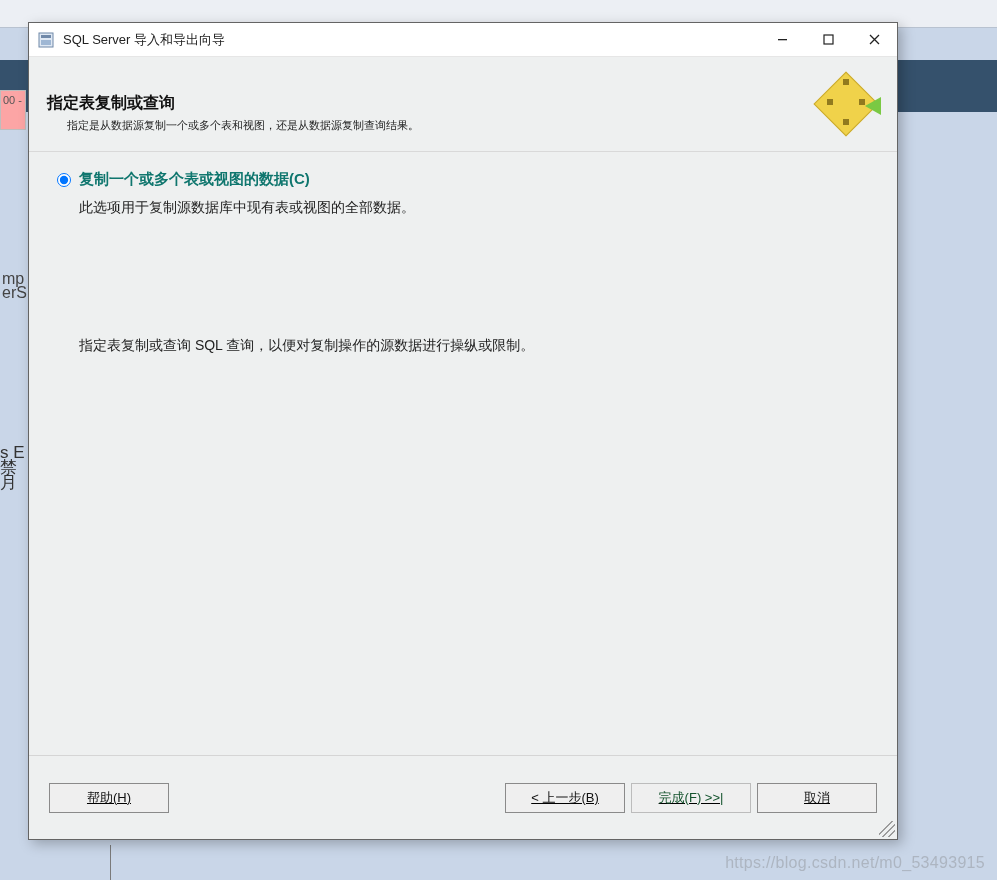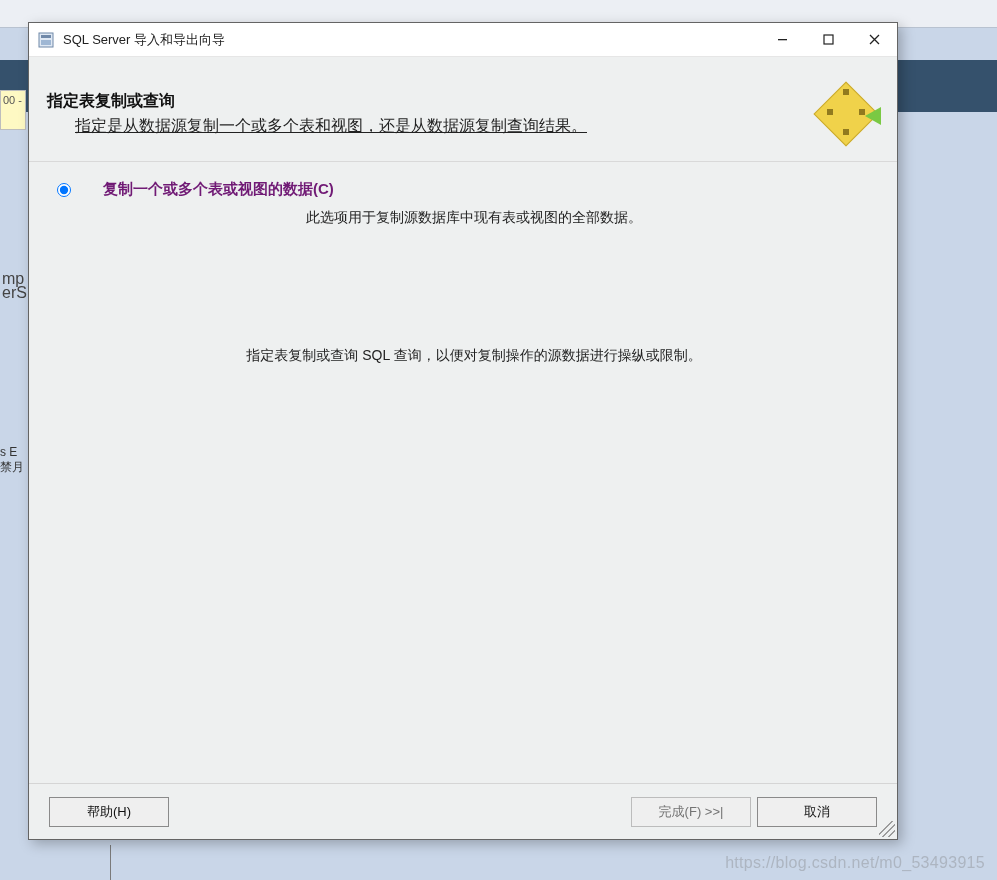"00 -" .bg-left { background: #fef9c3 -> #fca5a5 }
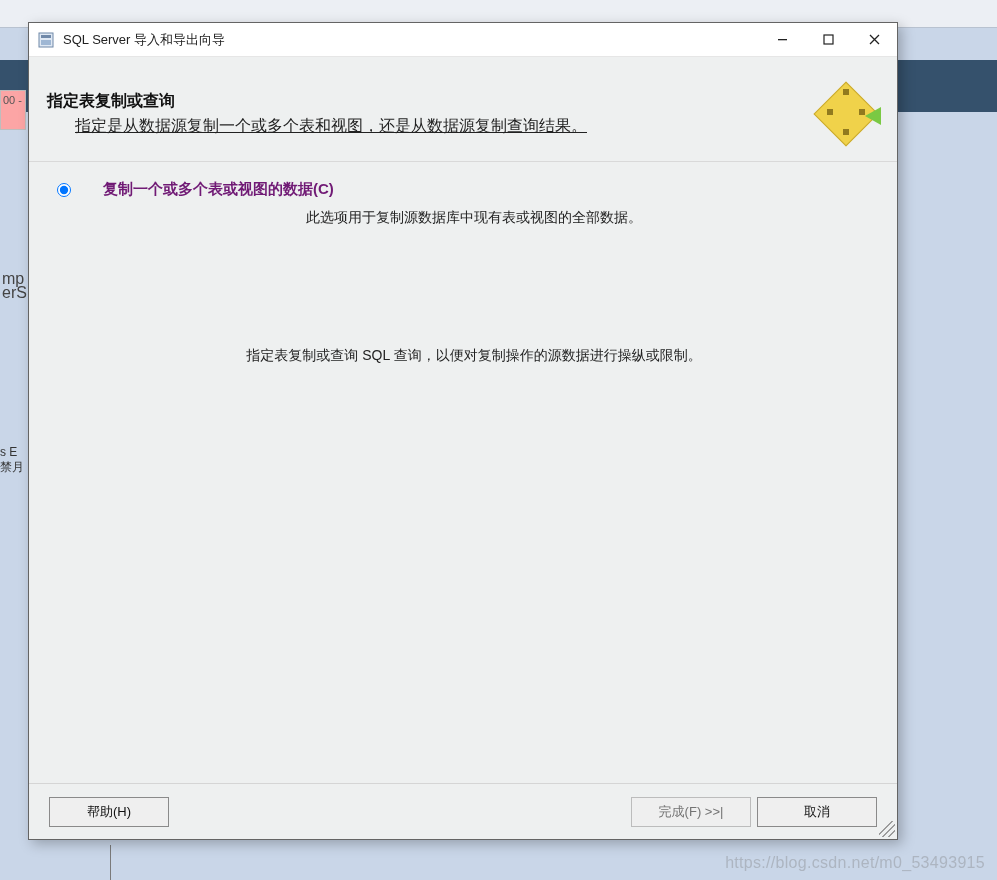"指定表复制或查询" .header { align-items: center -> flex-end; padding: 28px 16px 18px 18px -> 18px 16px 18px 18px }
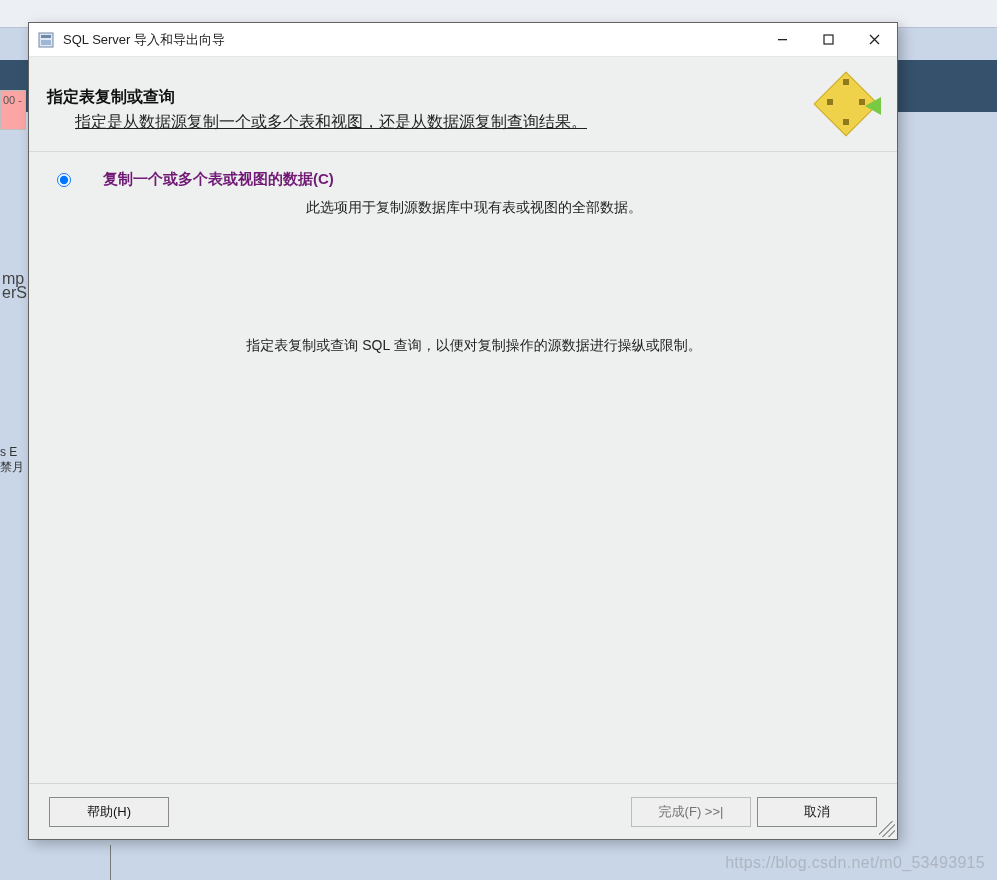"指定是从数据源复制一个或多个表和视图，还是从数据源复制查询结果。" .header p { font-size: 16px -> 11px; margin-left: 28px -> 20px; text-decoration: underline -> none }
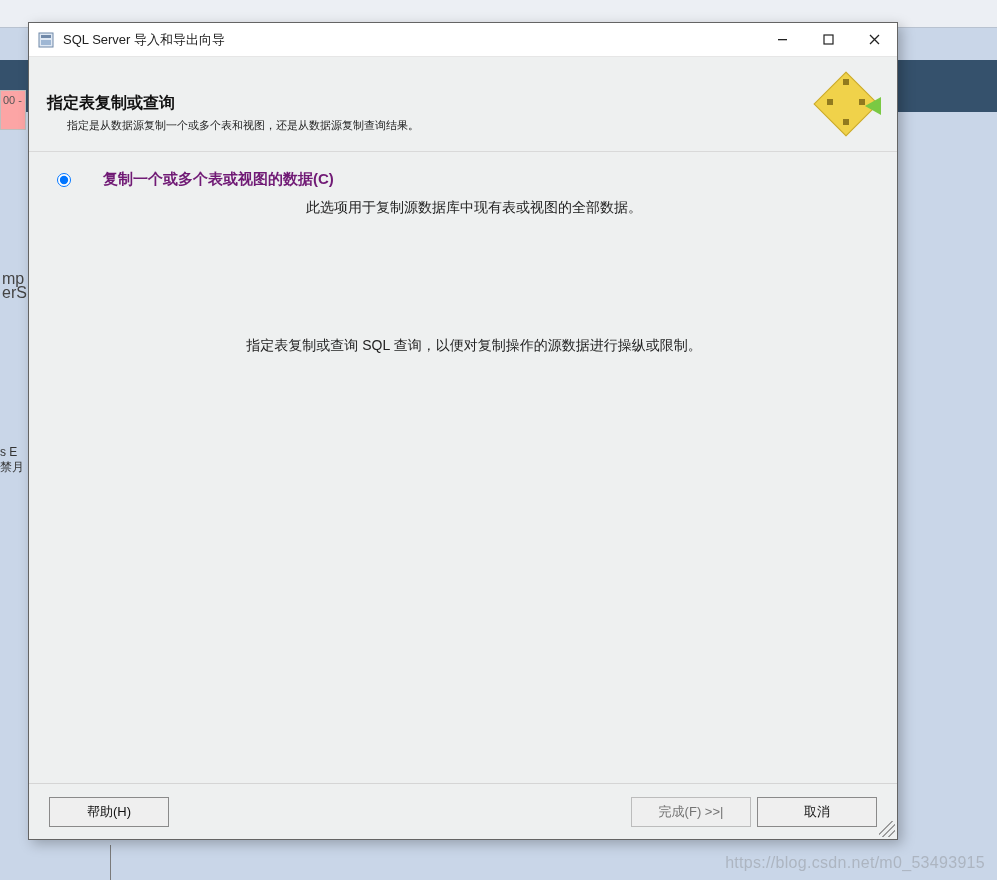"复制一个或多个表或视图的数据(C)" .opt-label { color: #701a75 -> #0f766e; margin-left: 24px -> none }
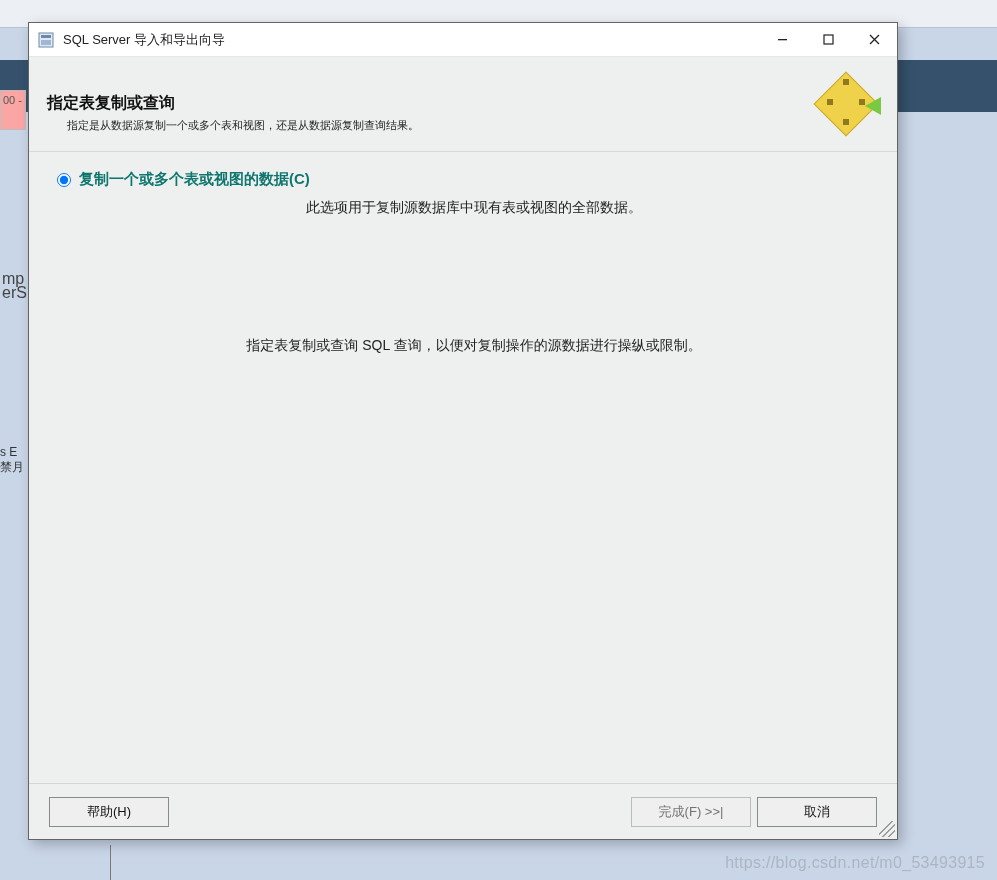"此选项用于复制源数据库中现有表或视图的全部数据。" .opt-desc { text-align: center -> none }
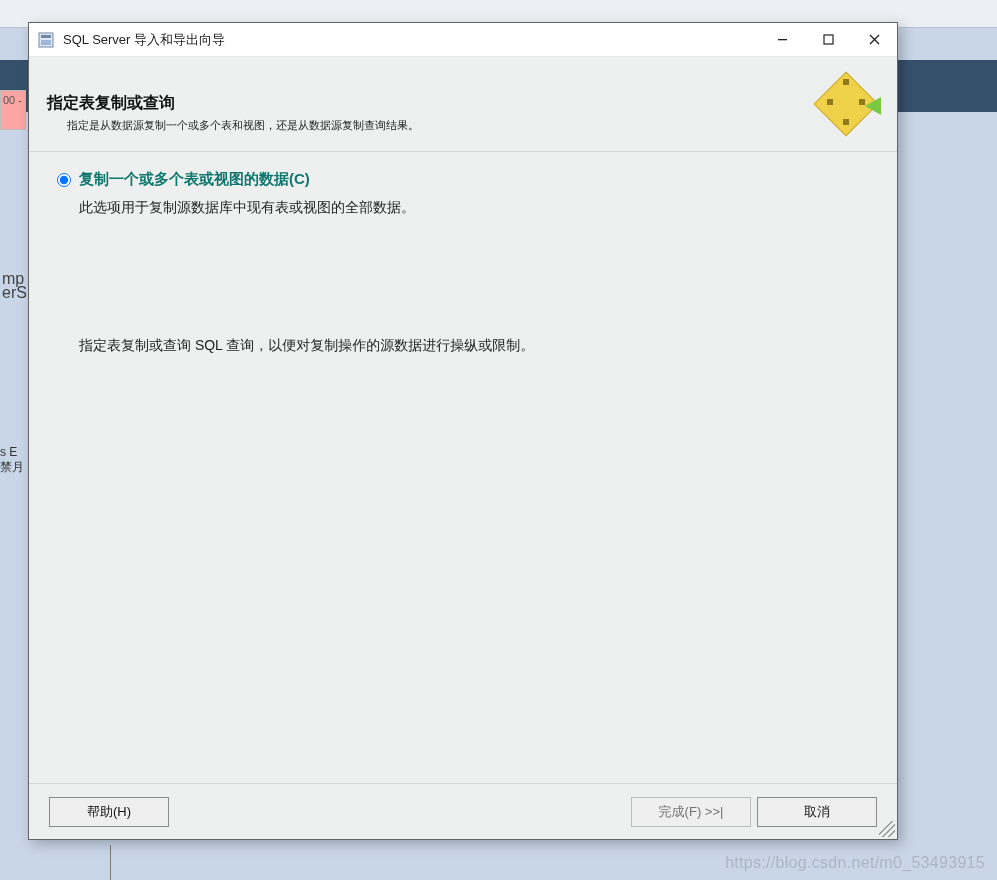"s E" .bg-left3 { font-size: 12px -> 17px }
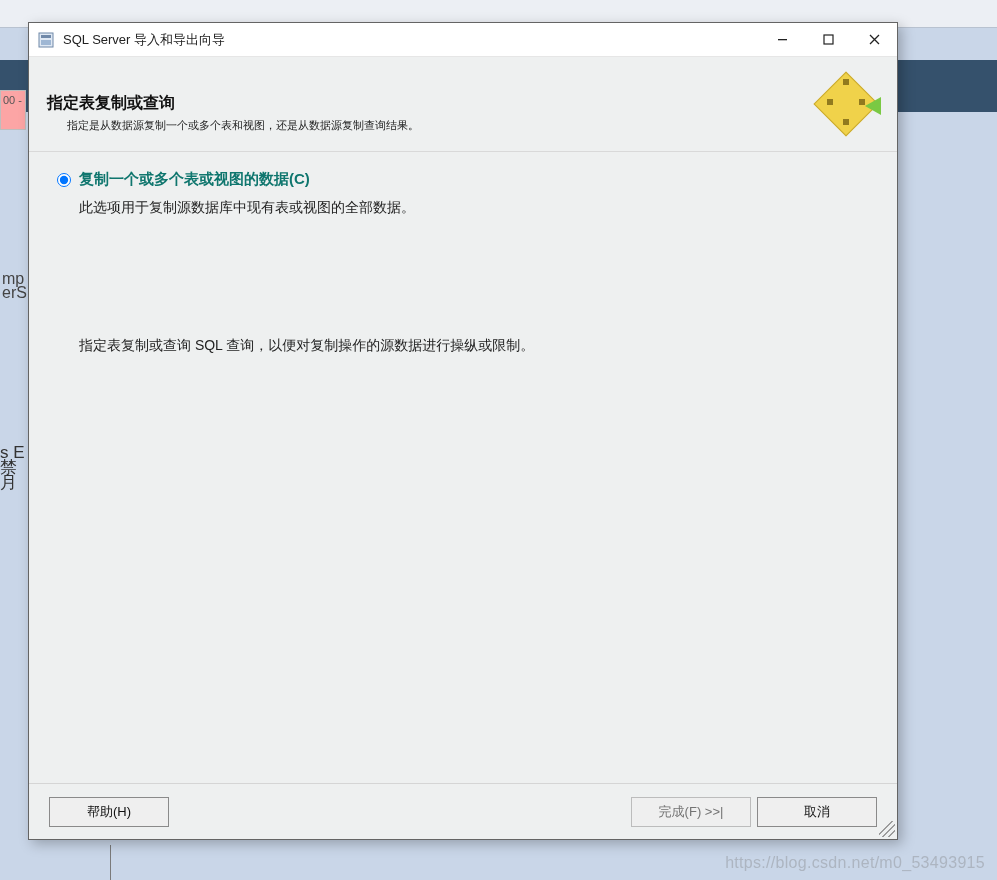"帮助(H)" .footer { height: 56px -> 84px; text-decoration: none -> underline }
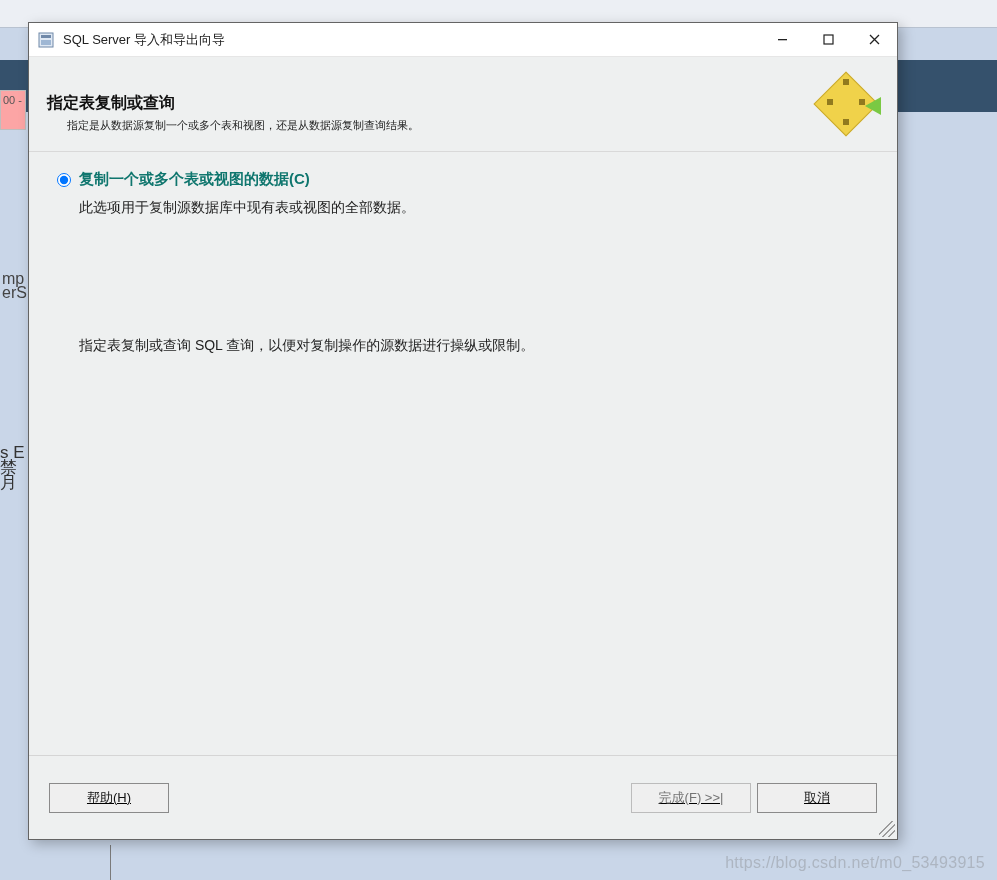"< 上一步(B)" button.wbtn { html: none -> <button>&lt; 上一步(B)</button> }
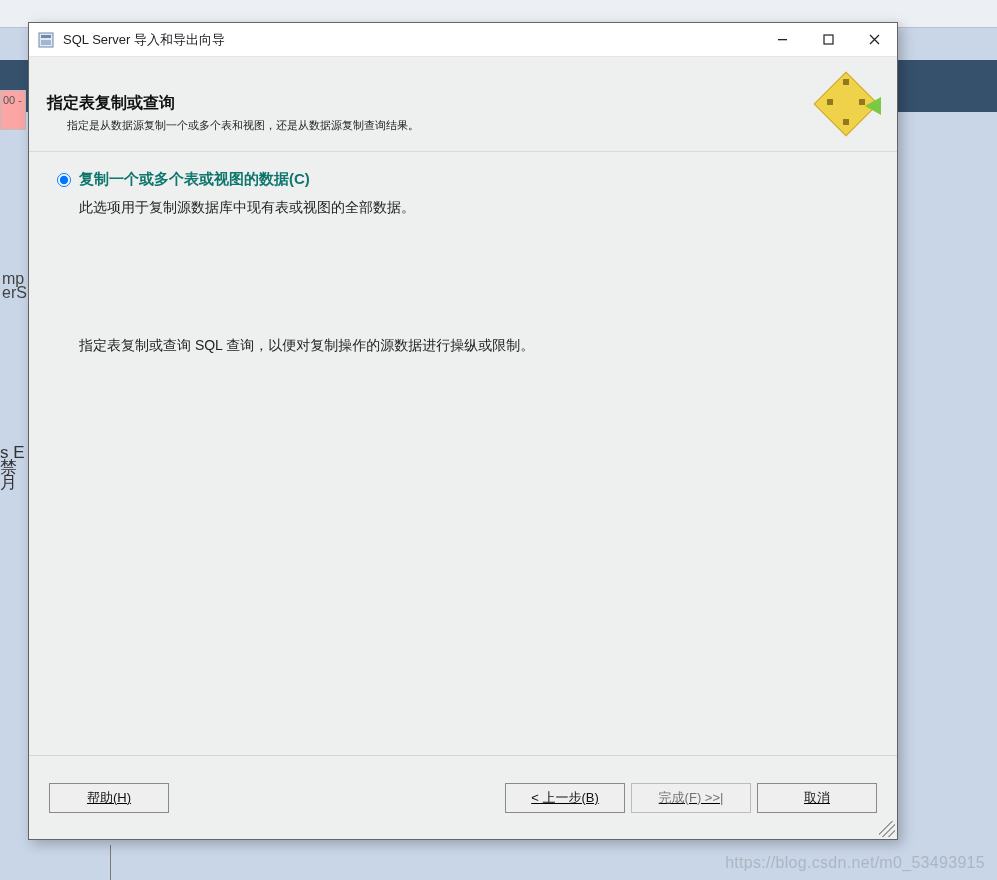"完成(F) >>|" .wbtn.disabled { color: #737373 -> #14532d }
